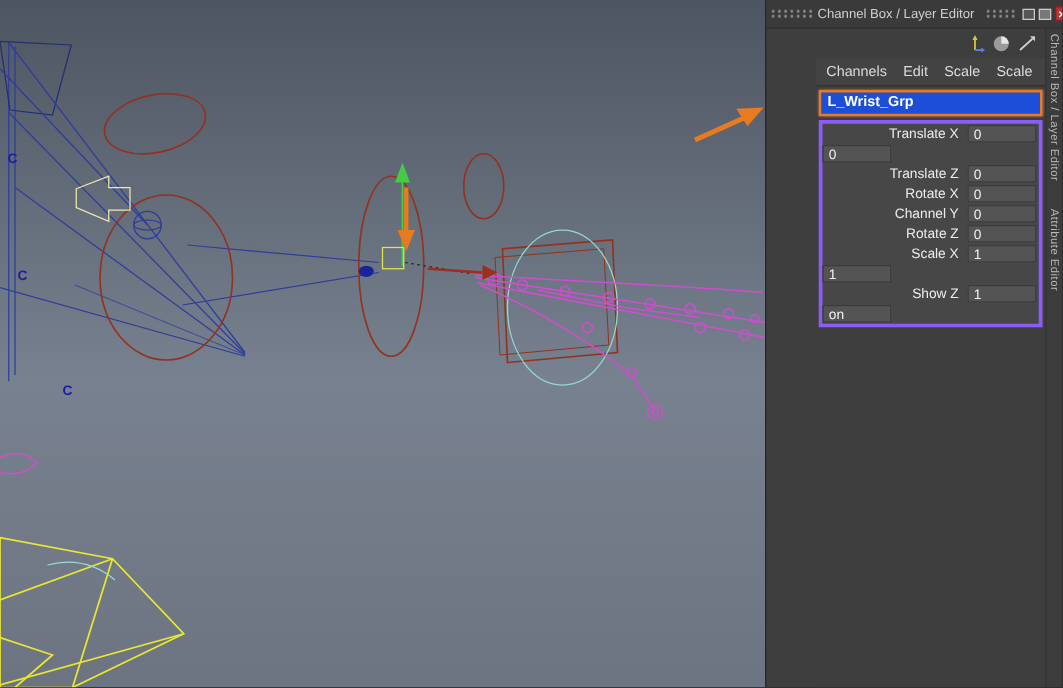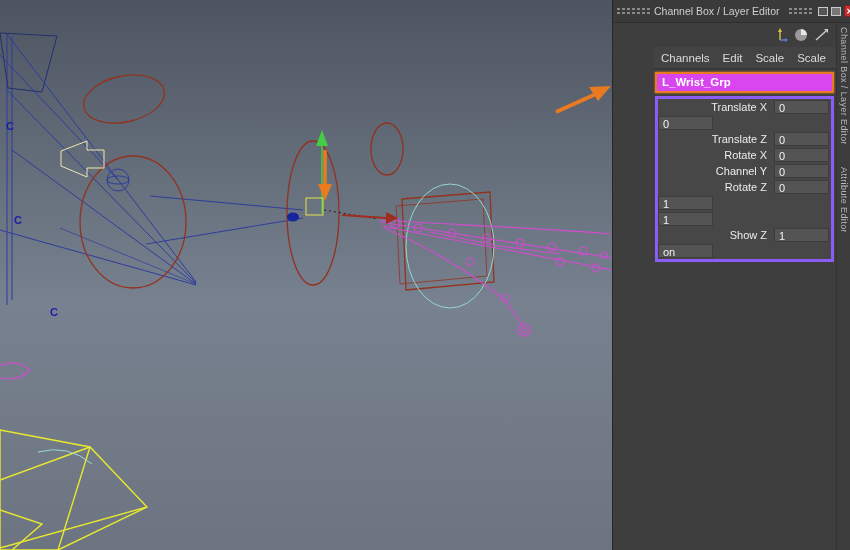"L_Wrist_Grp" .obj-name { background: #d946ef -> #1d4ed8 }
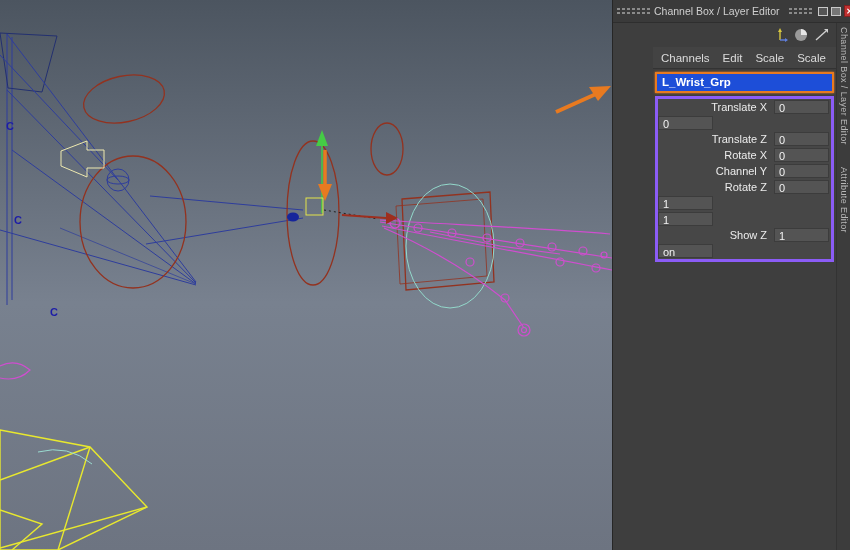"Scale X" span.ch-name { html: none -> <span>Scale X</span> }
